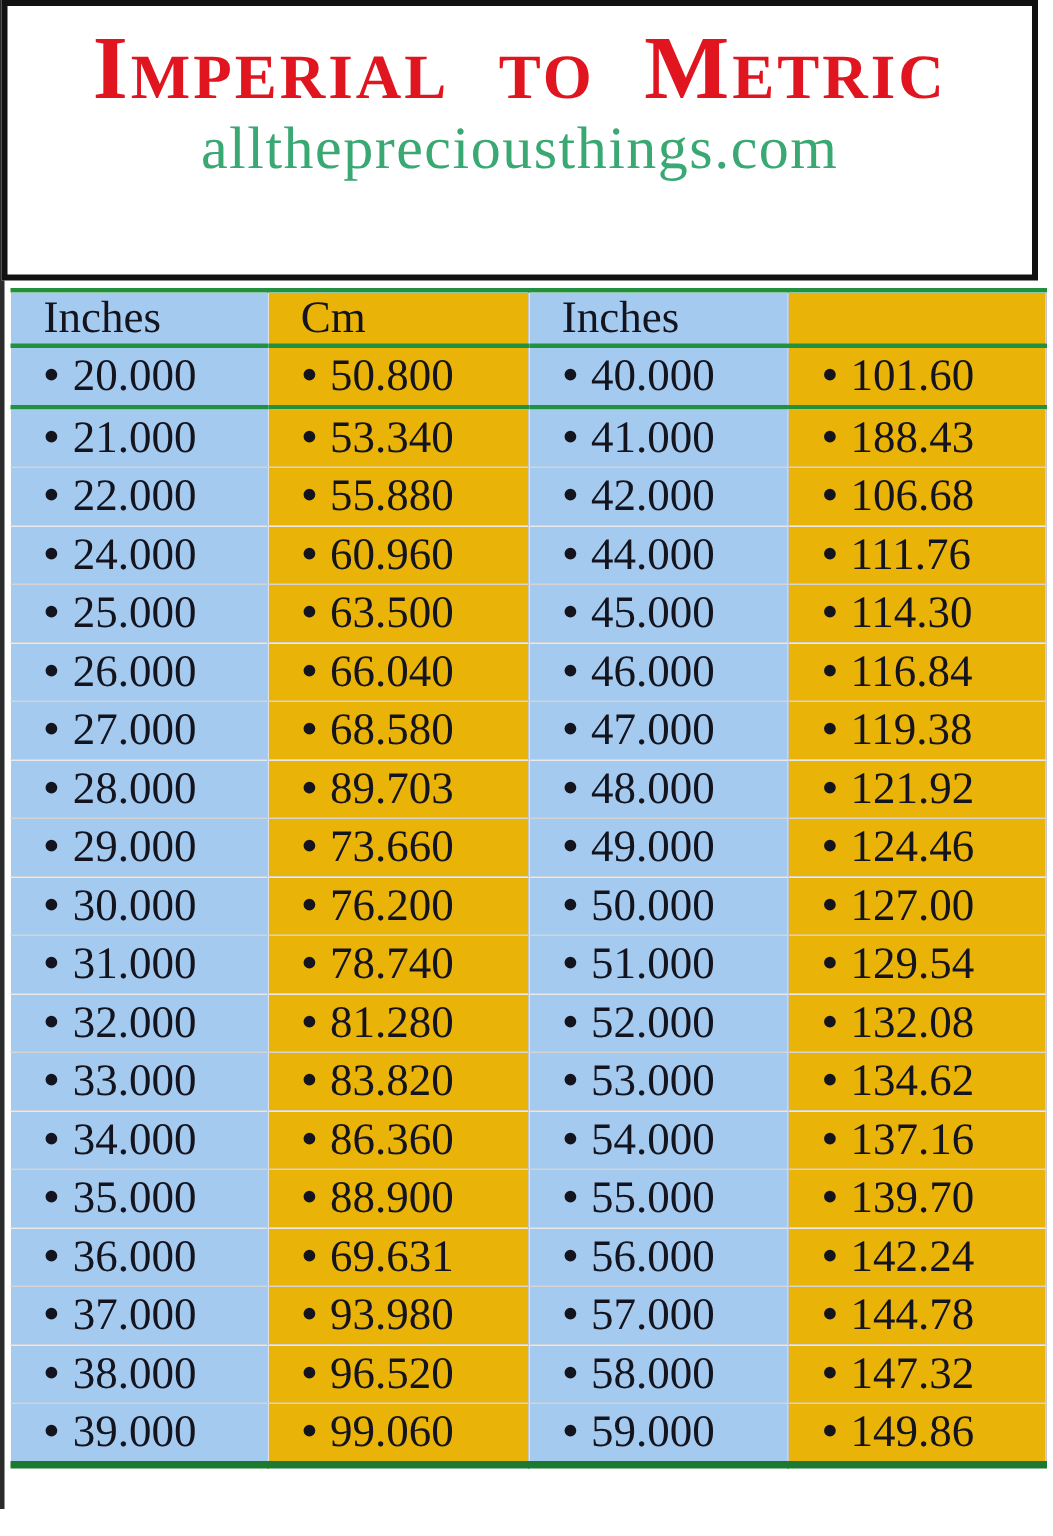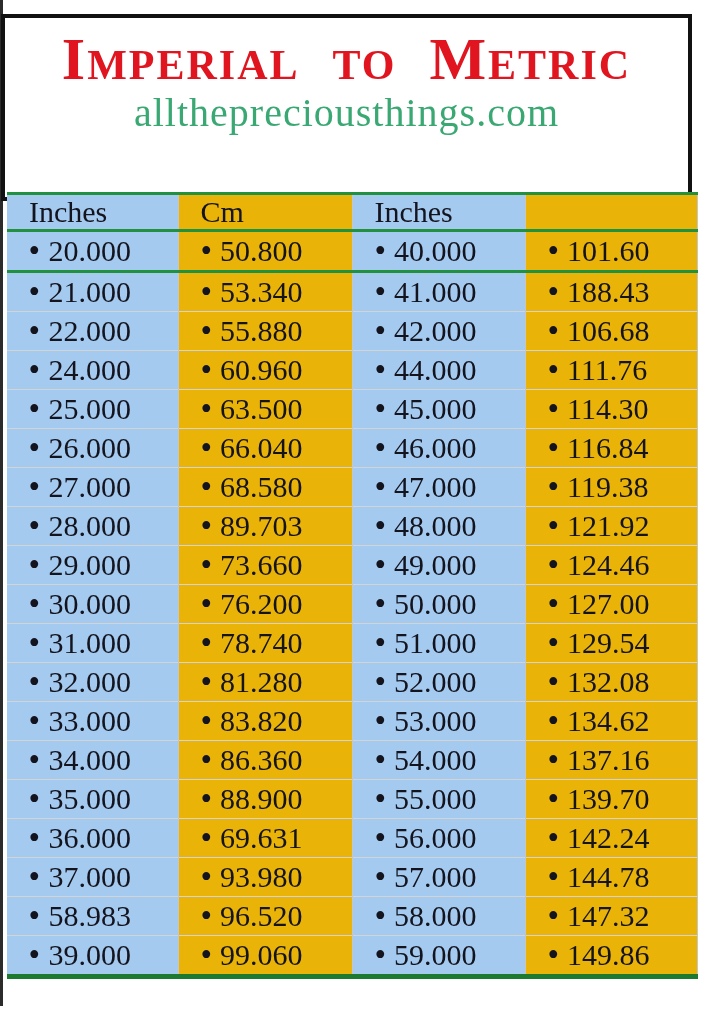"Imperial to Metric" .header-box { top: 14px -> 0 }
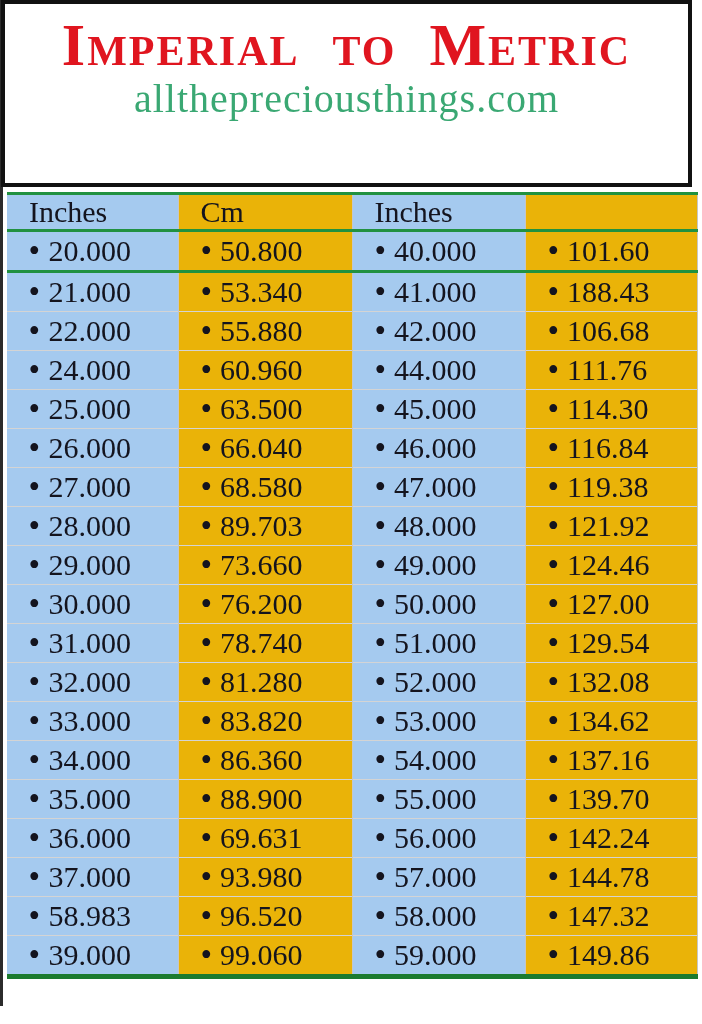"58.983" span { text: 58.983 -> 38.000 }
